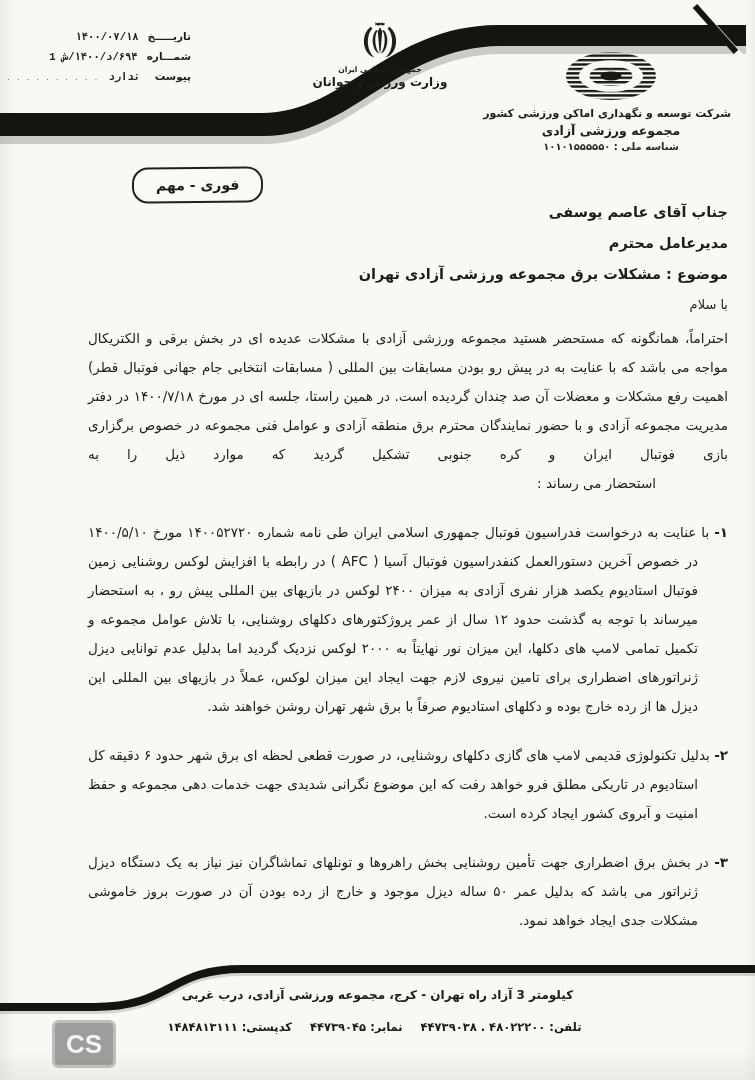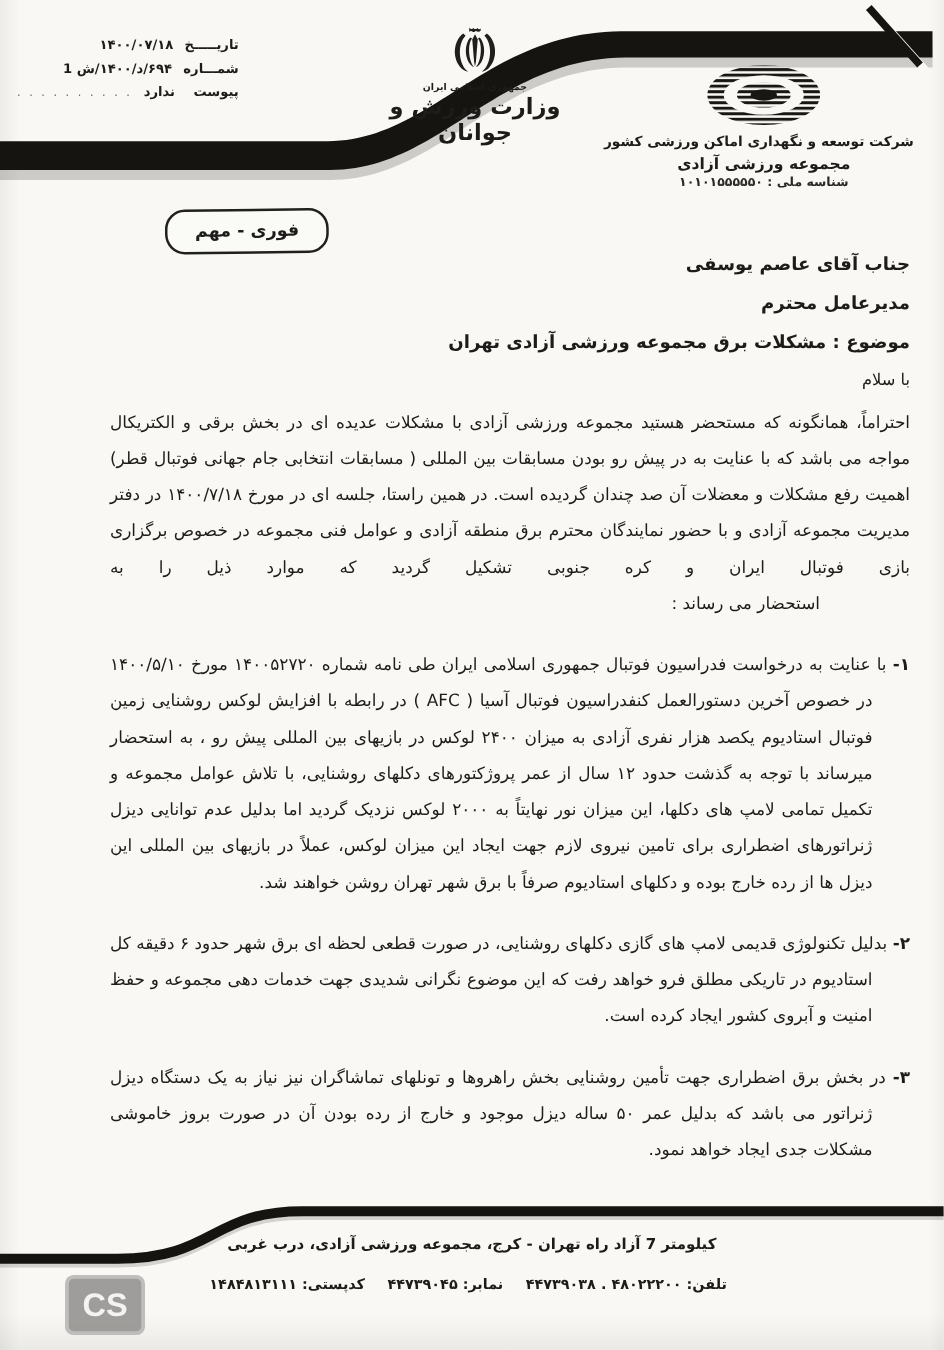"۱۴۰۰/۰۷/۱۸" .meta-value { font-family: none -> Liberation Mono, monospace }
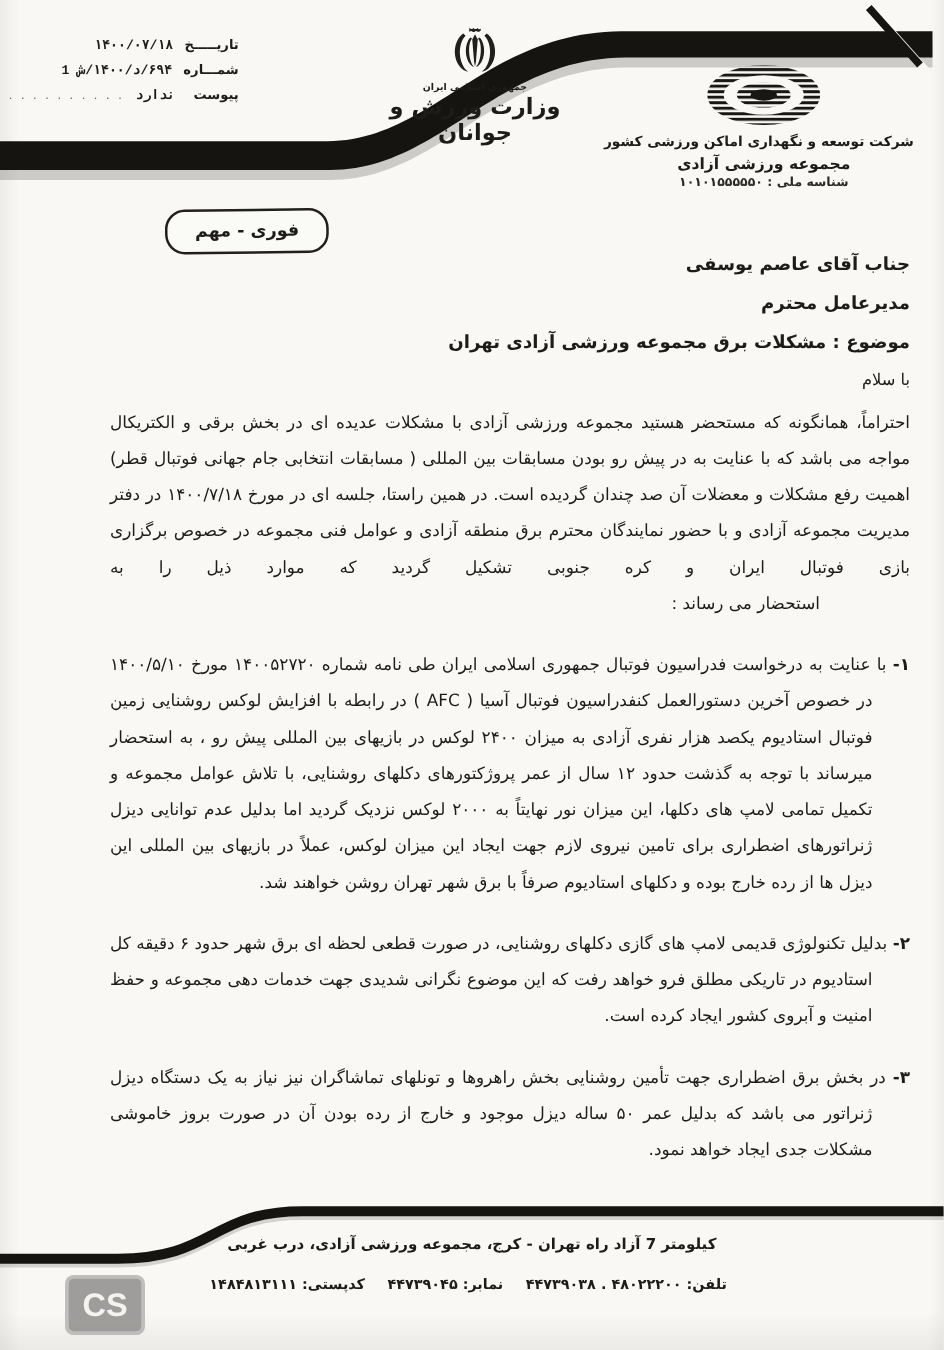"وزارت ورزش و جوانان" .ministry-name { font-size: 18px -> 12px }
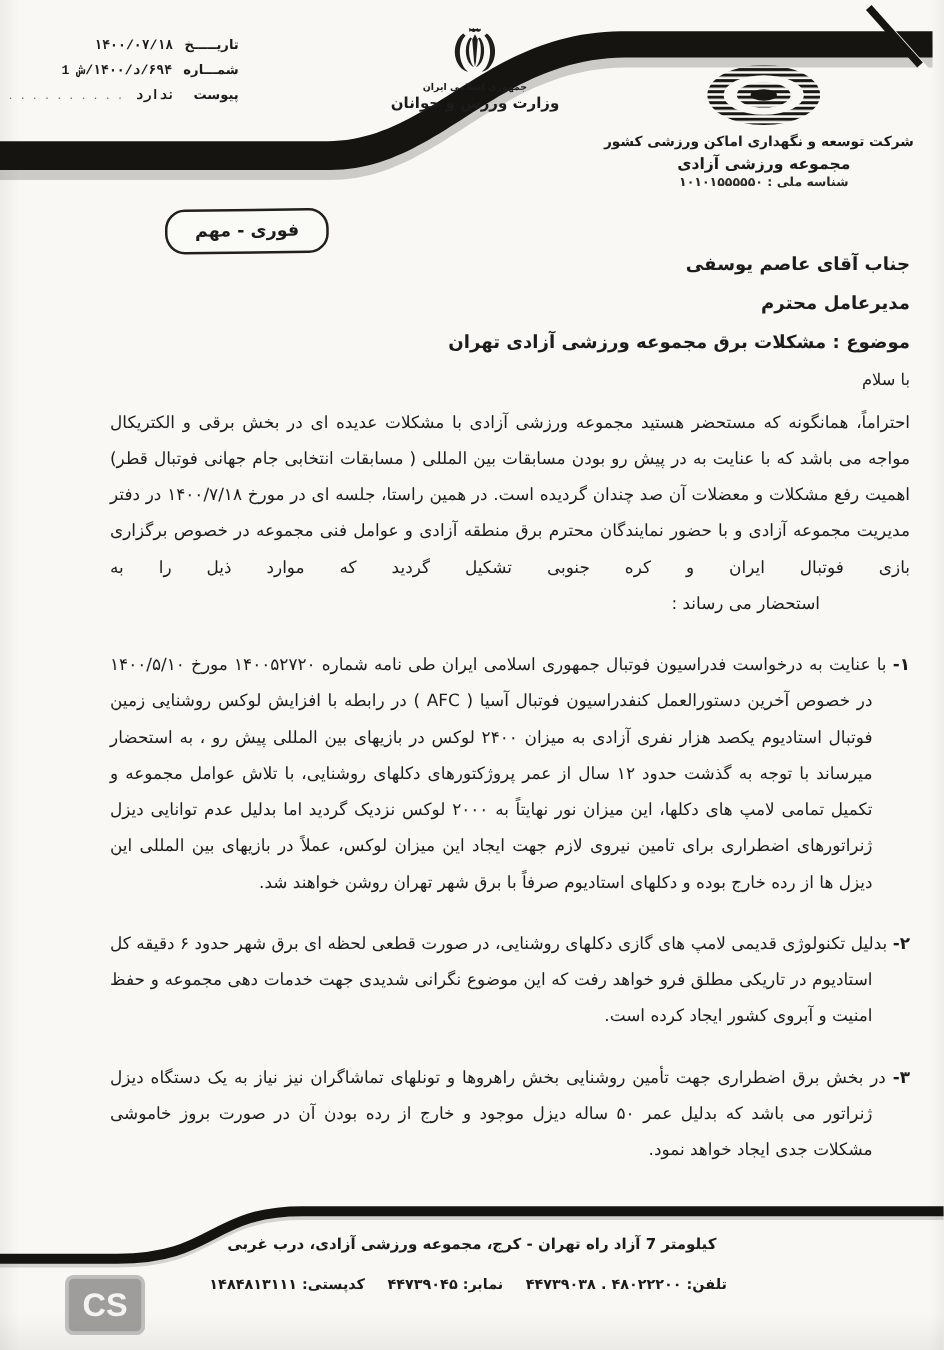"کیلومتر 7 آزاد راه تهران" div.footer-address { text: 7 -> 3 }
